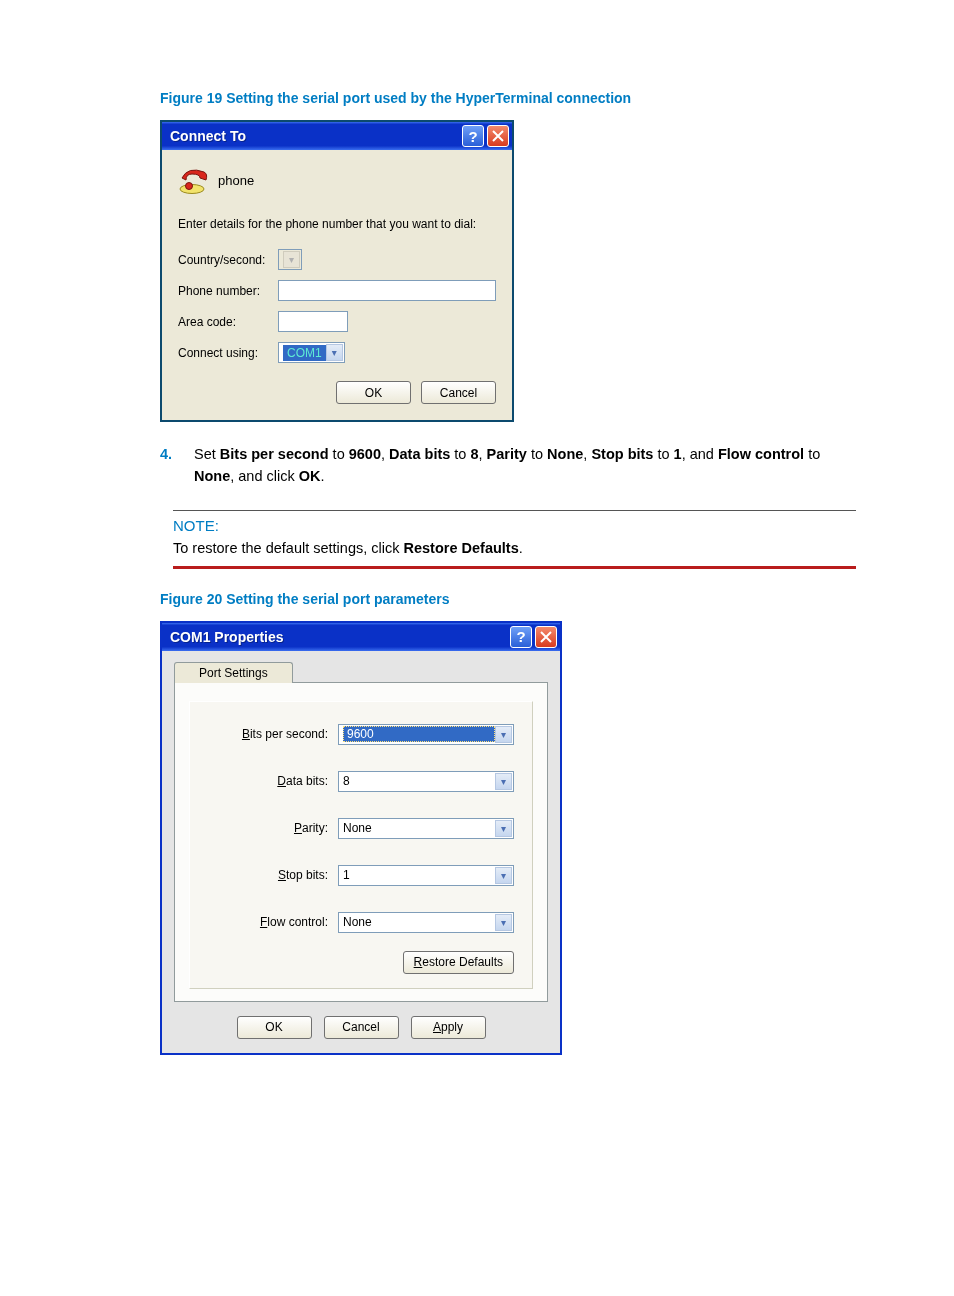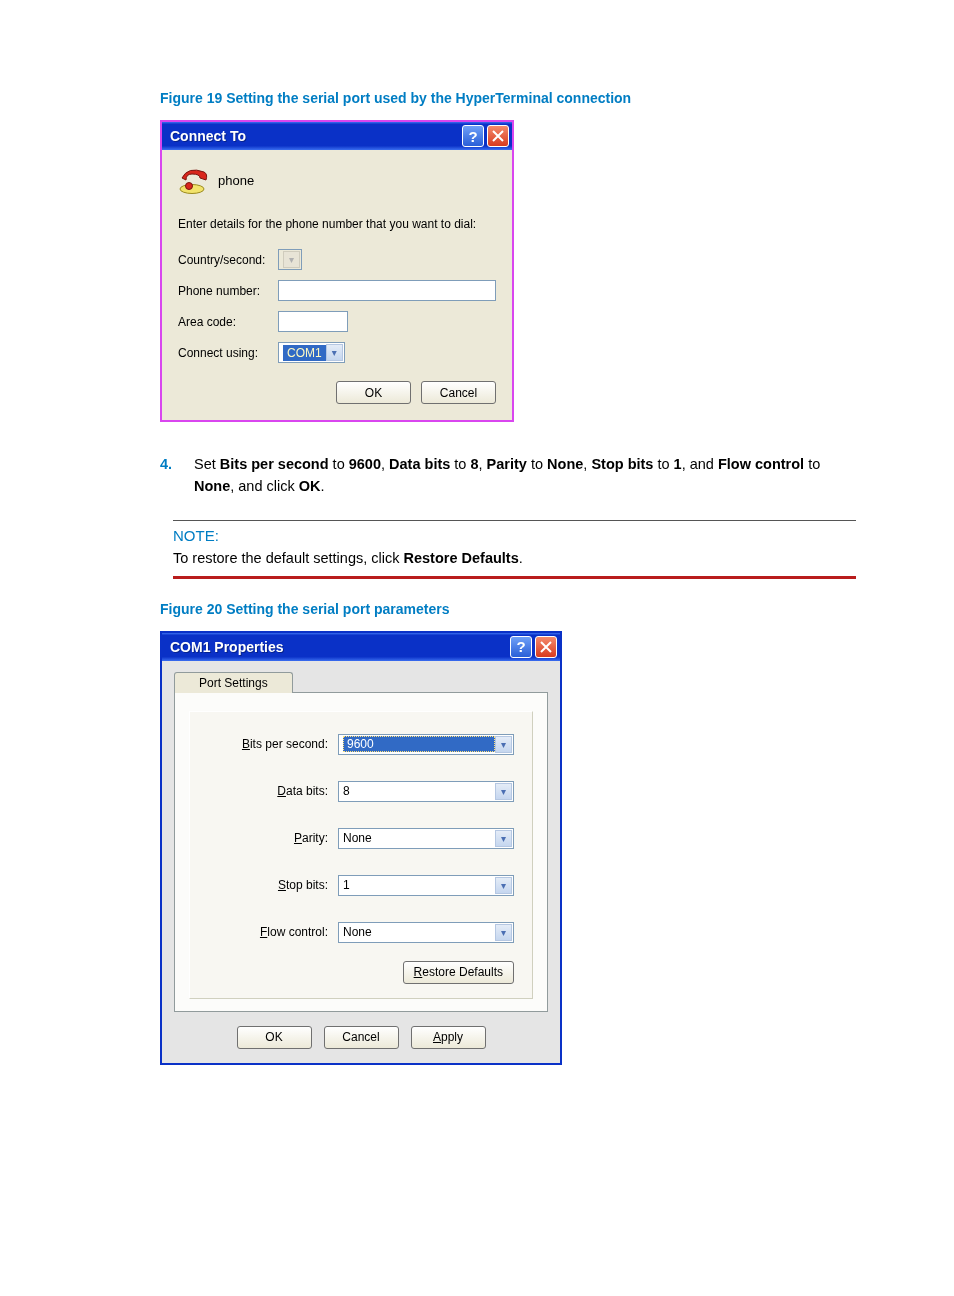"Connect To" .dlg1 { border: 2px solid #d946ef -> 2px solid #0c4a6e; margin-bottom: 32px -> 22px }
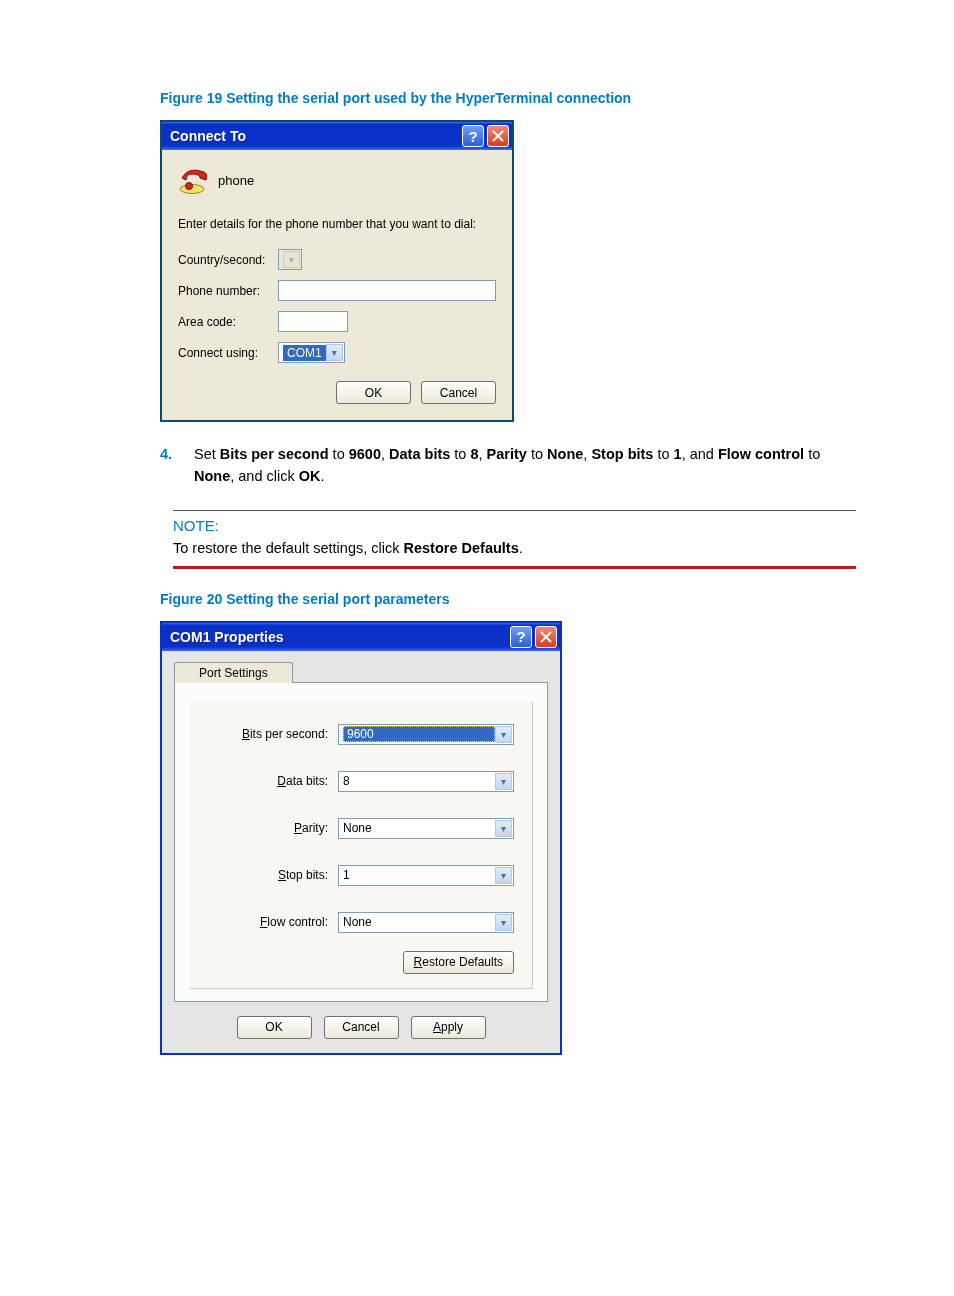"COM1" .combo.selconnect .val { color: #fef9c3 -> #5eead4 }
